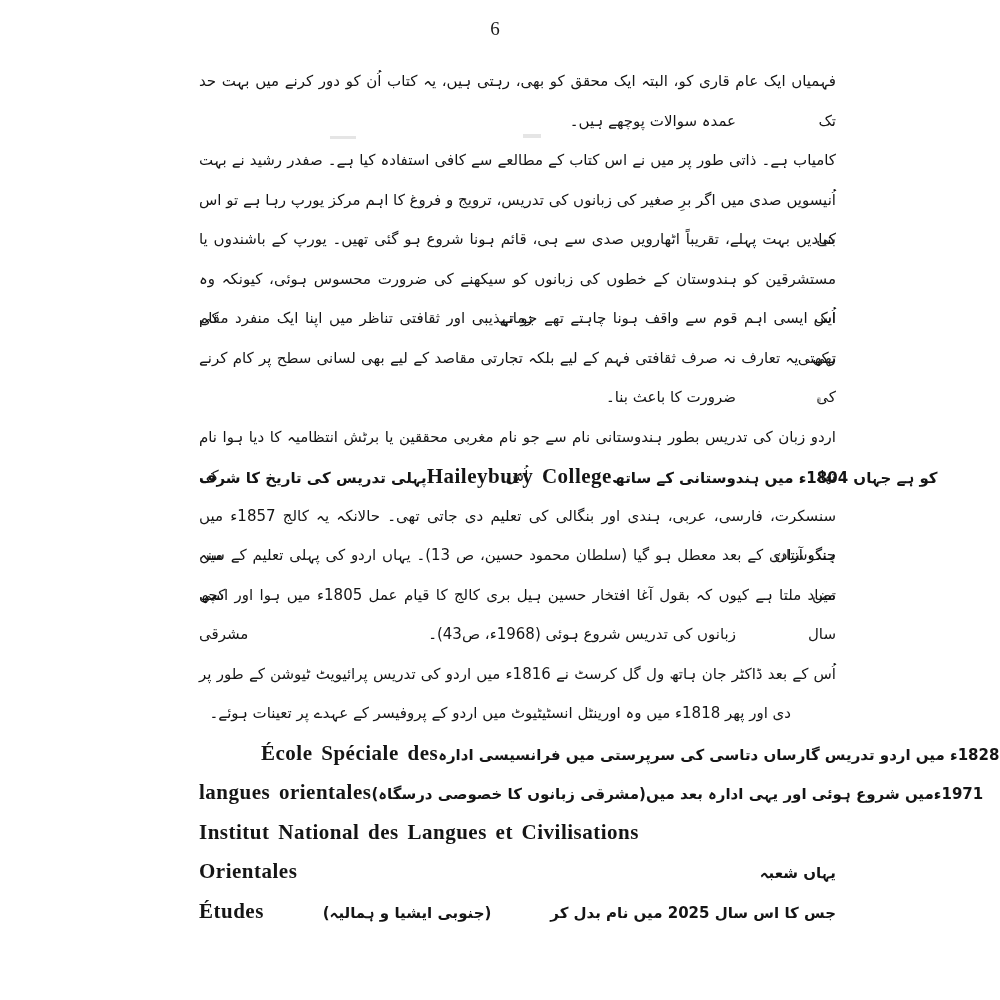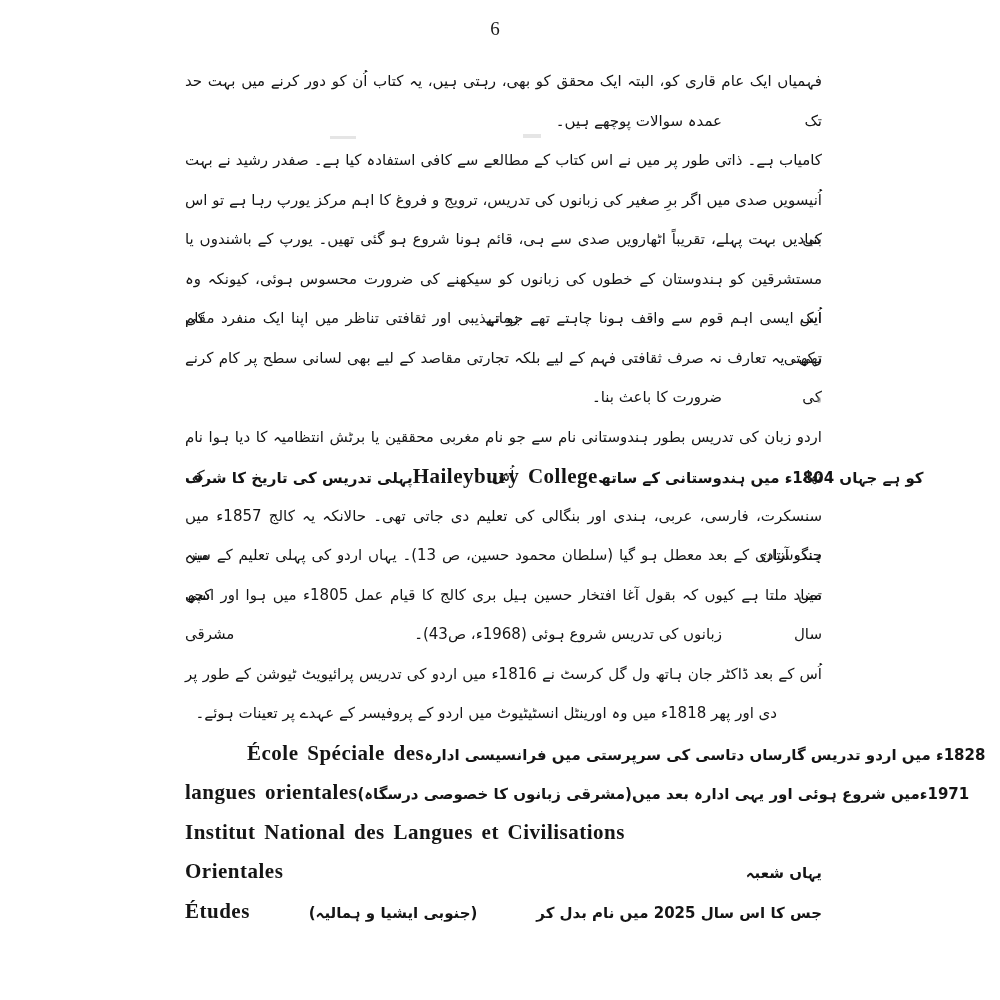"فہمیاں ایک عام قاری کو،" .text-block { left: 185px -> 199px }
